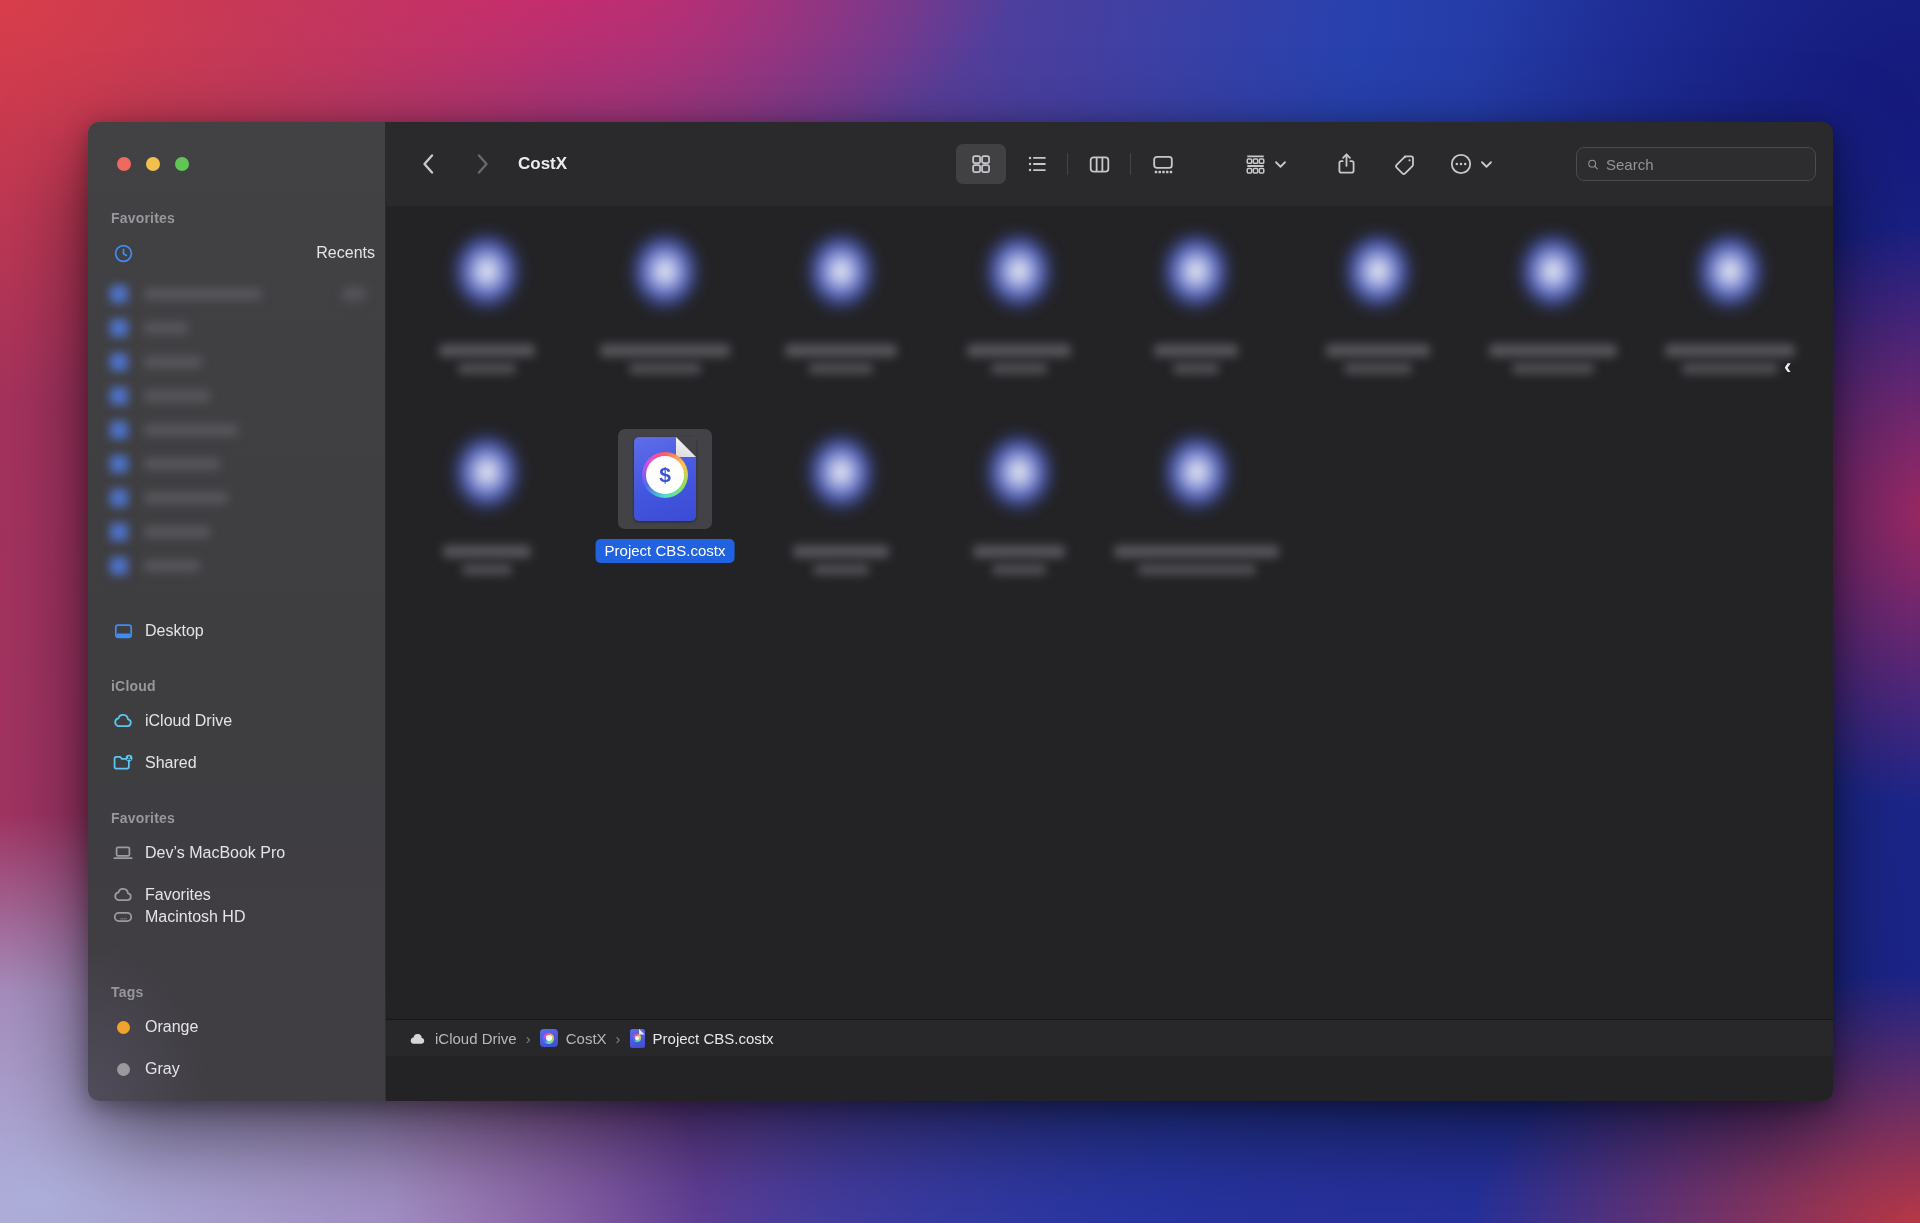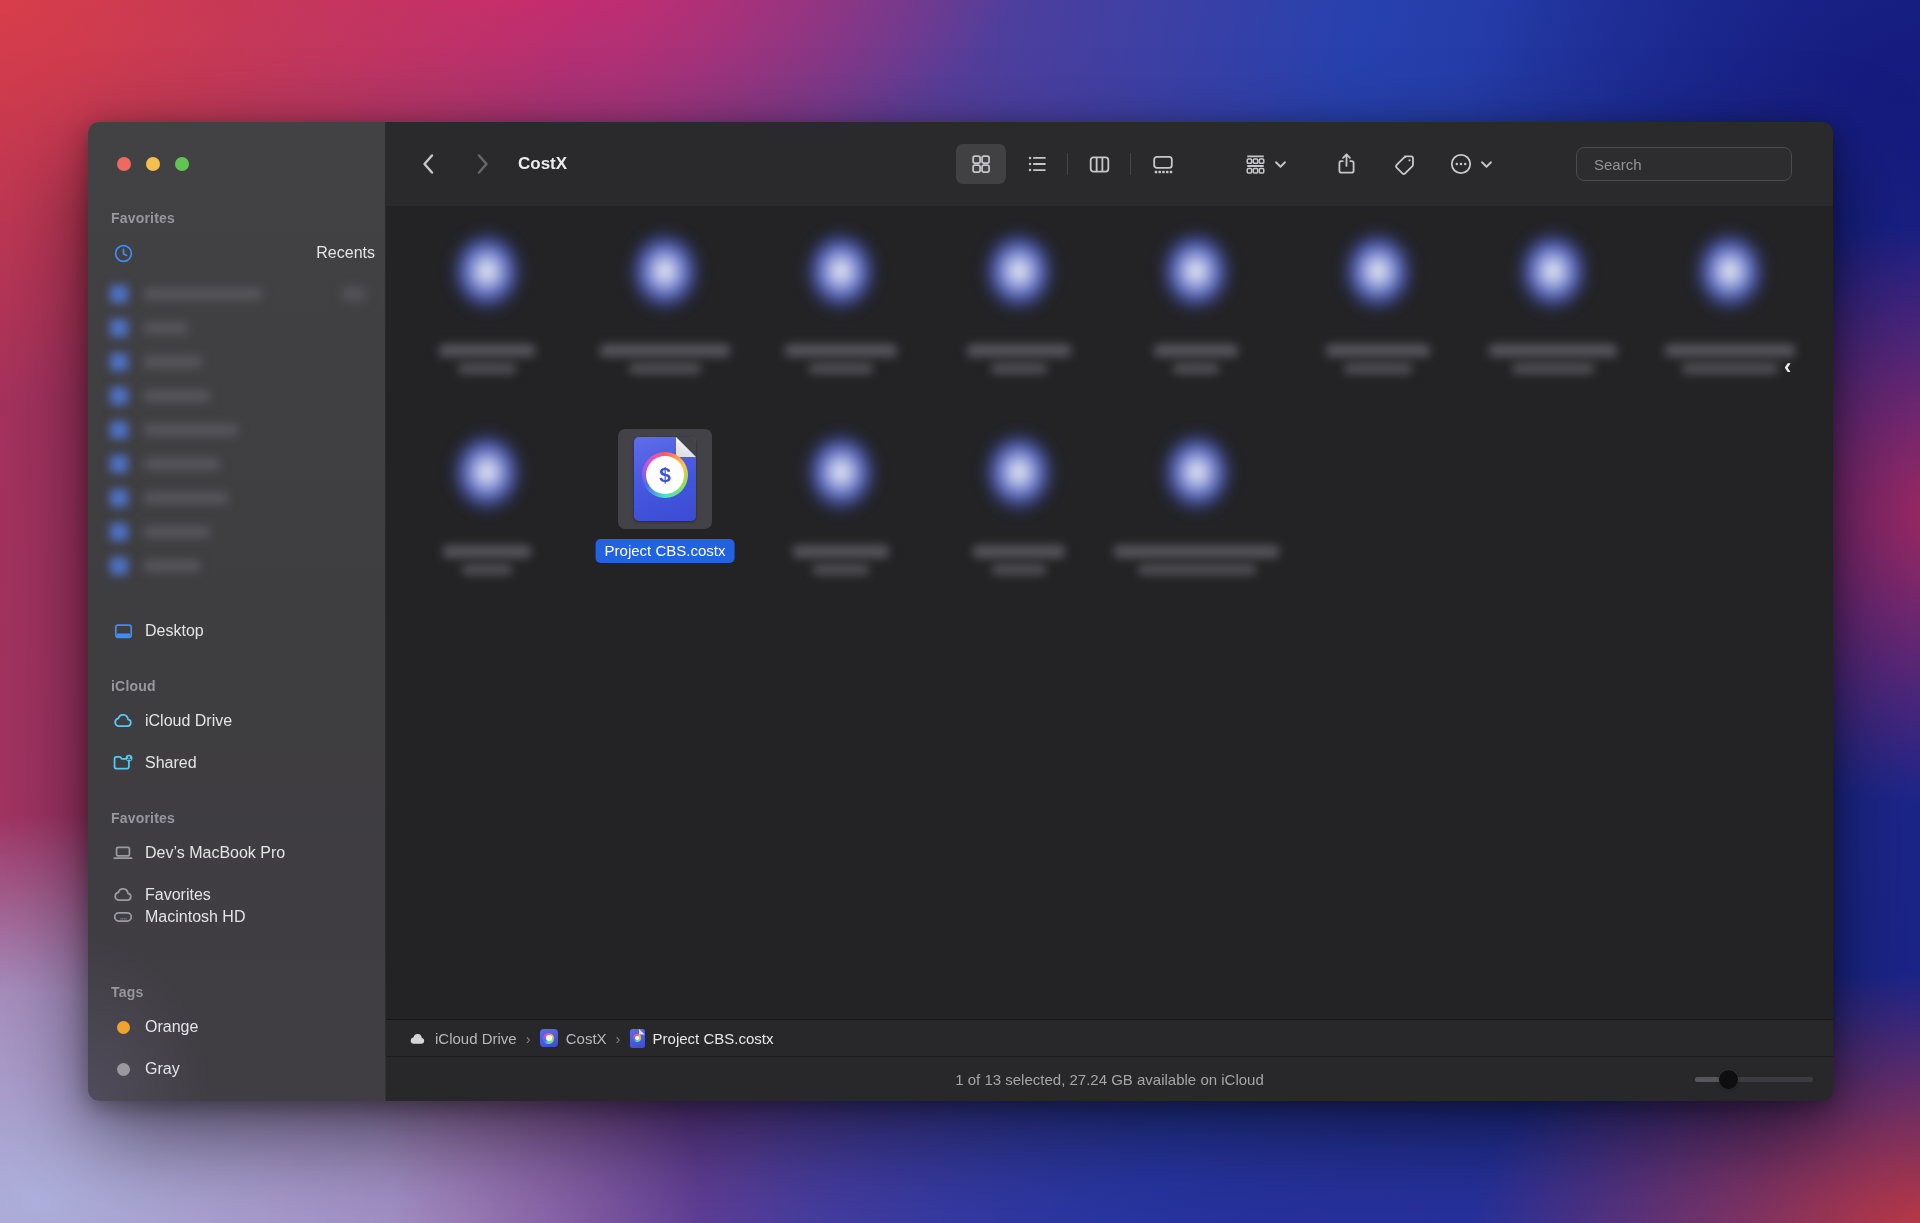"Search" .search { width: 216px -> 240px }
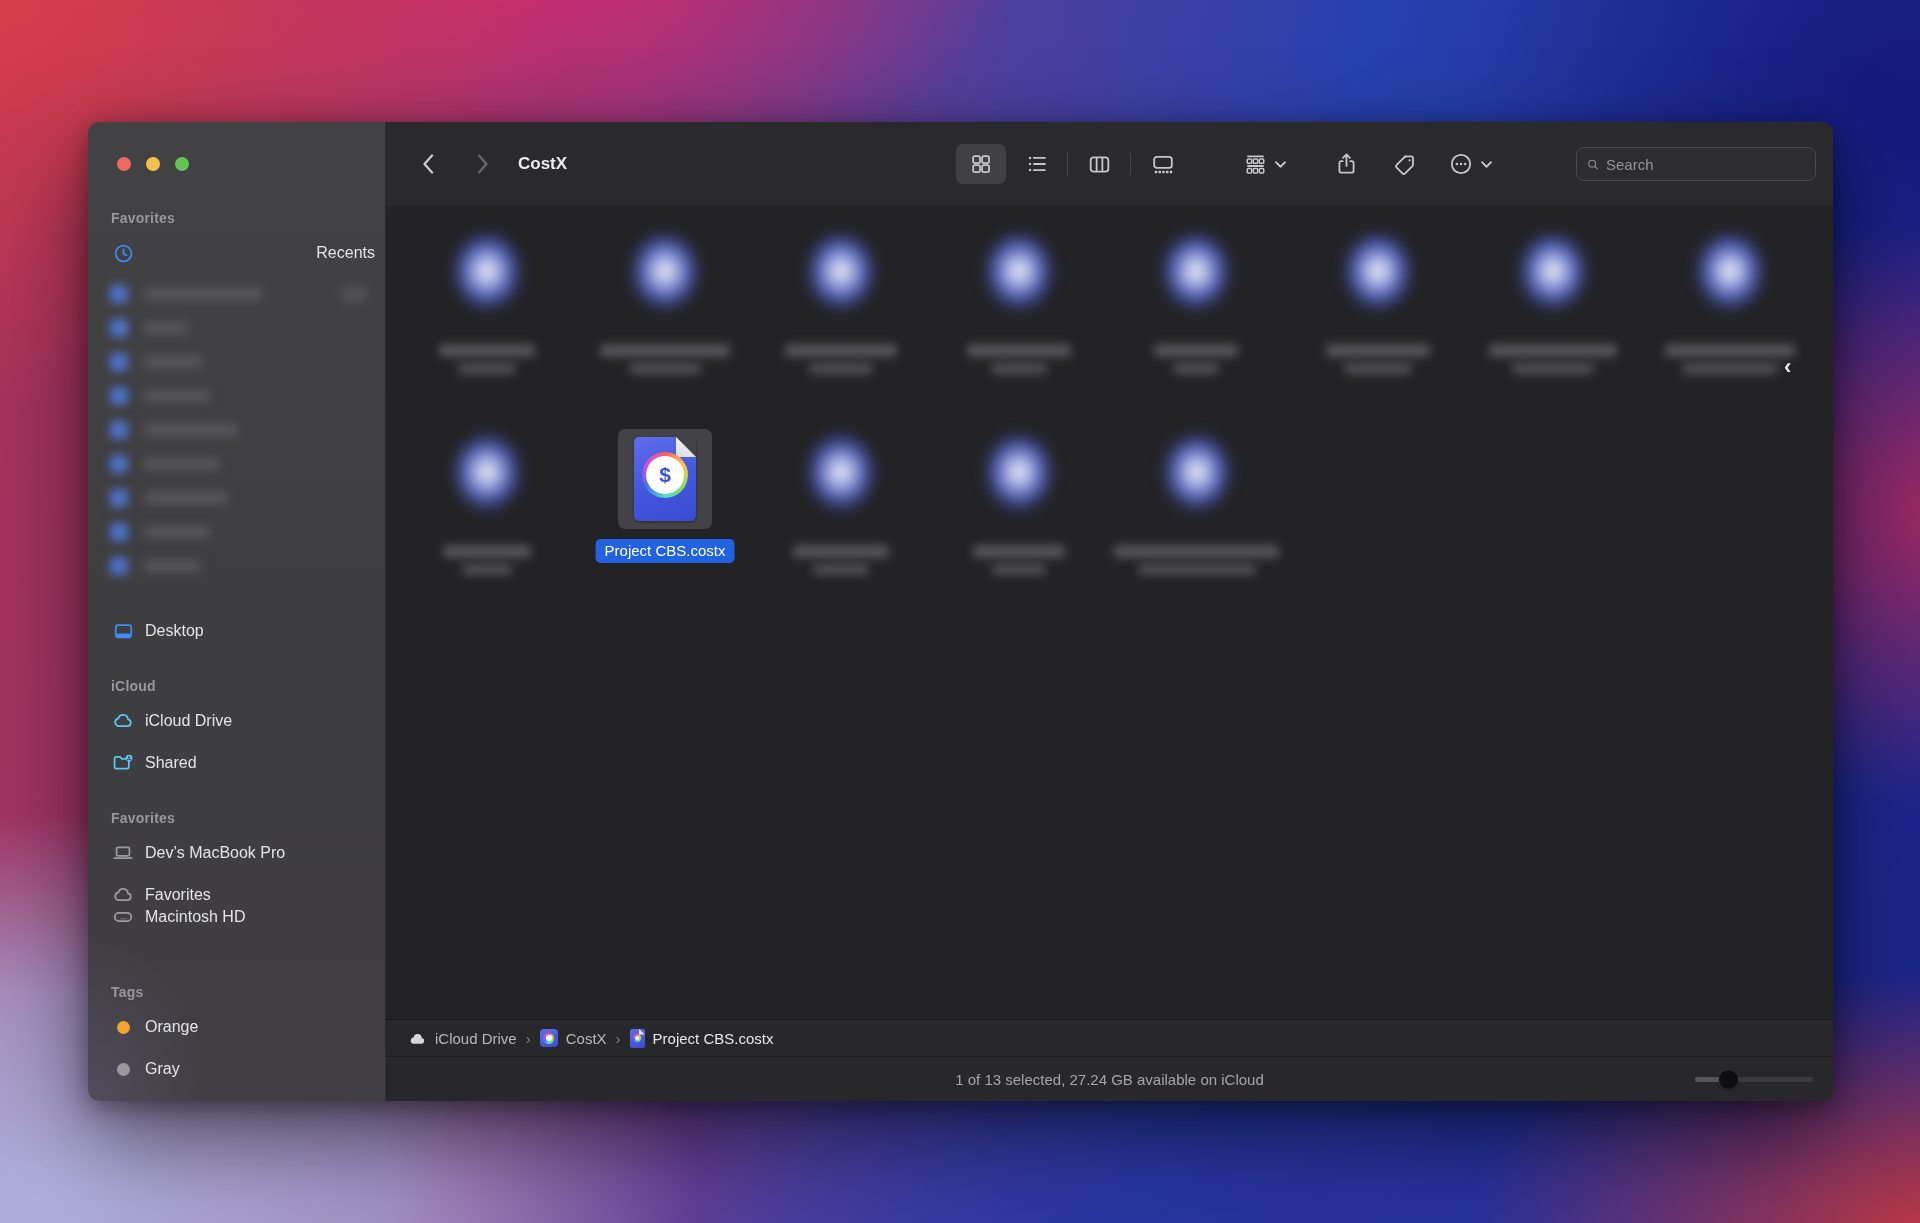"1 of 13 selected, 27.24" div.statusbar { html: <div> <div>1 of 13 selected, 27.24 GB available on iCloud</div> <div> <div></div> <div></div> </div> </div> -> none }
